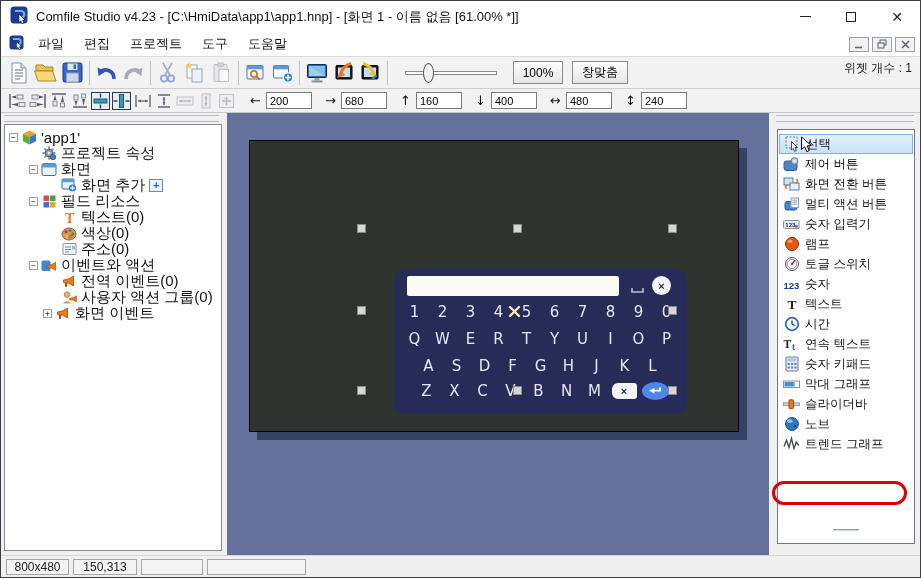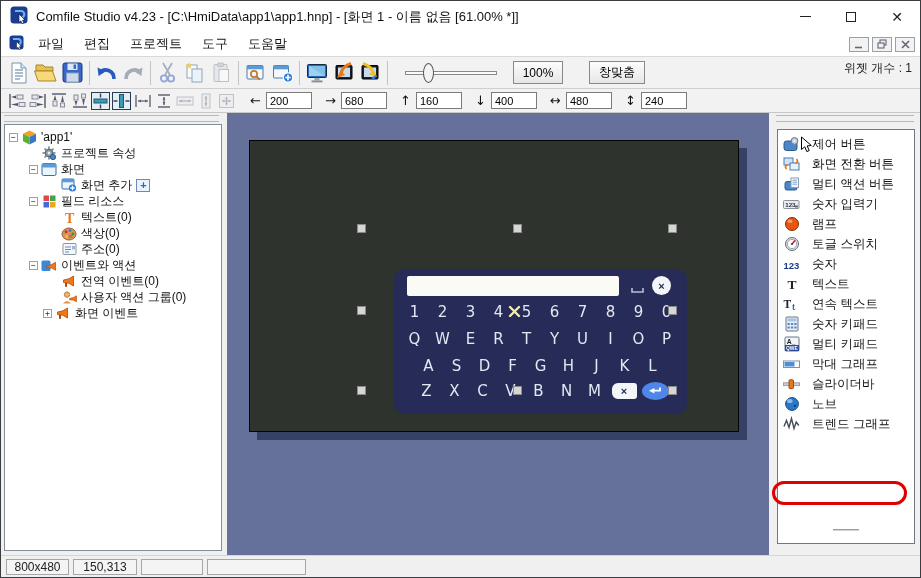"창맞춤" .pushbtn { margin-left: 26px -> 9px }
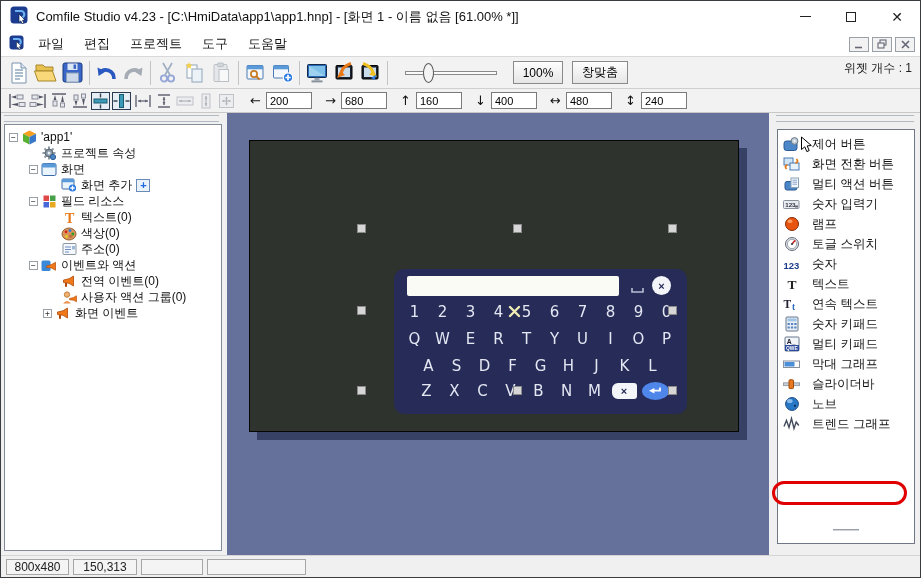"'app1'" .tlabel { font-size: 12px -> 15px }
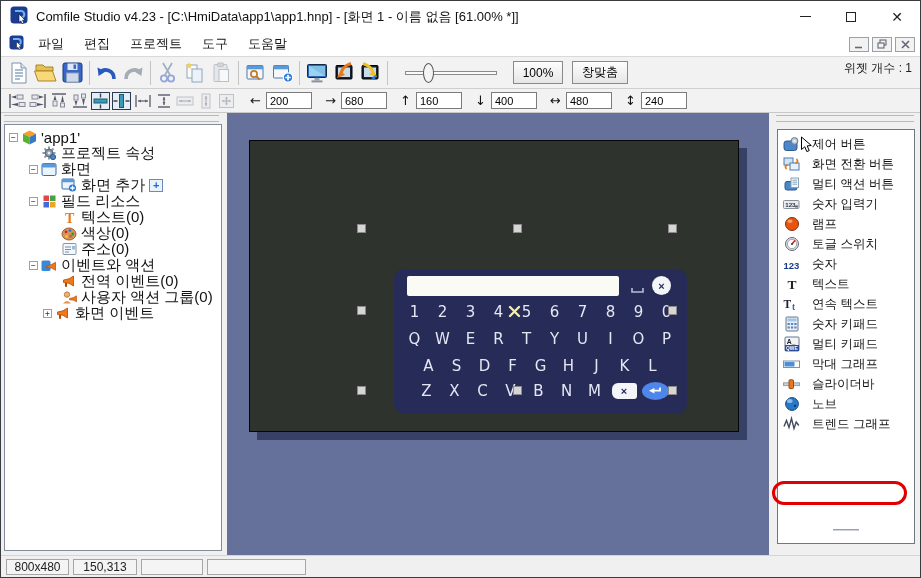"선택" div.prow { html: none -> <div> <span> <svg> <rect></rect> <path></path> </svg> </span> <span>선택</span> </div> }
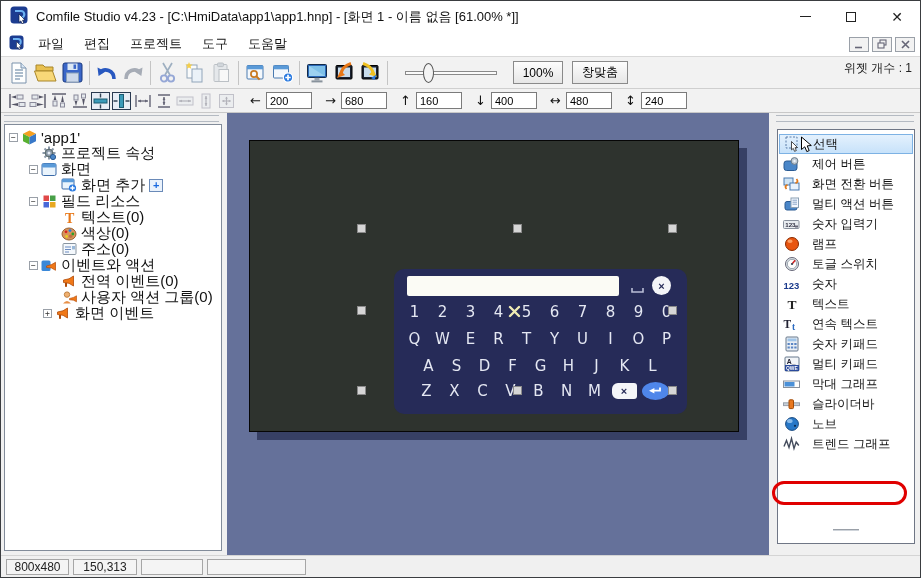"123" .picon { margin-right: 12px -> 5px }
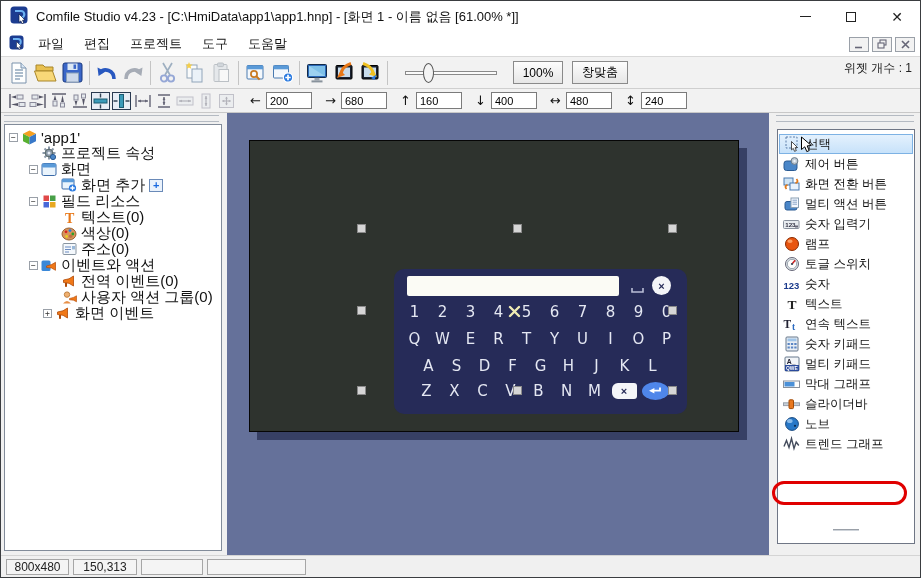"시간" div.prow { html: none -> <div> <span> <svg> <circle></circle> <path></path> </svg> </span> <span>시간</span> </div> }
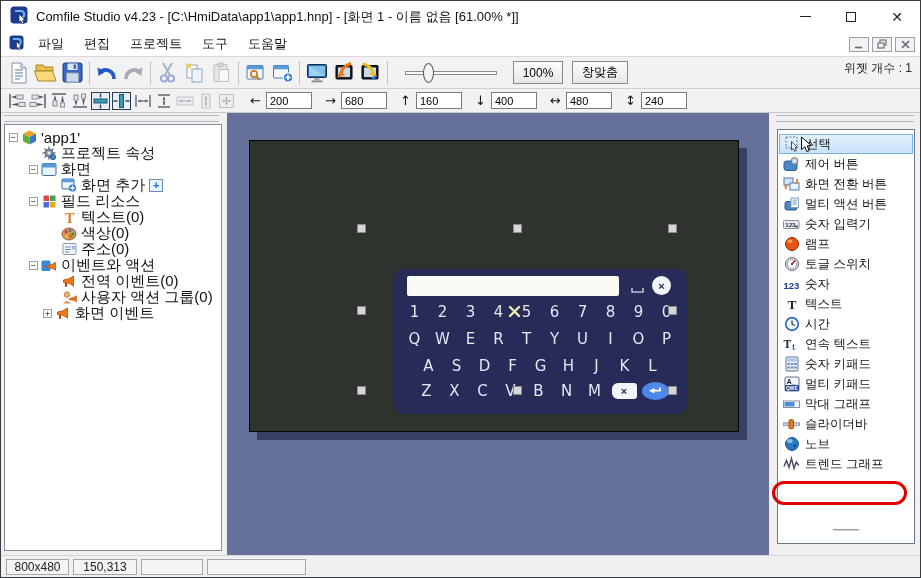"멀티 키패드" div.prow { html: <div> <span> <svg> <rect></rect> <text>A_</text> <rect></rect> <text>QWE</text> </svg> </span> <span>멀티 키패드</span> </div> -> none }
